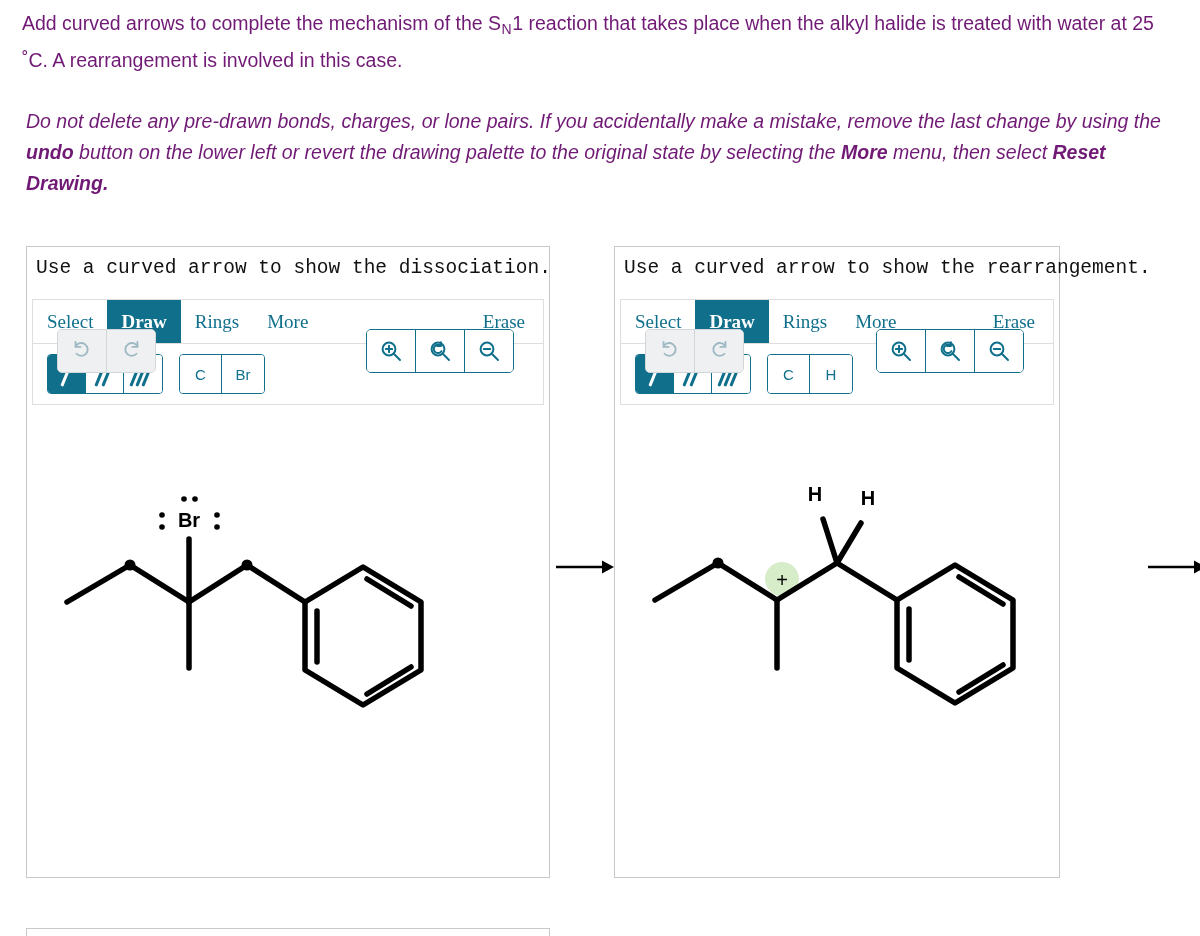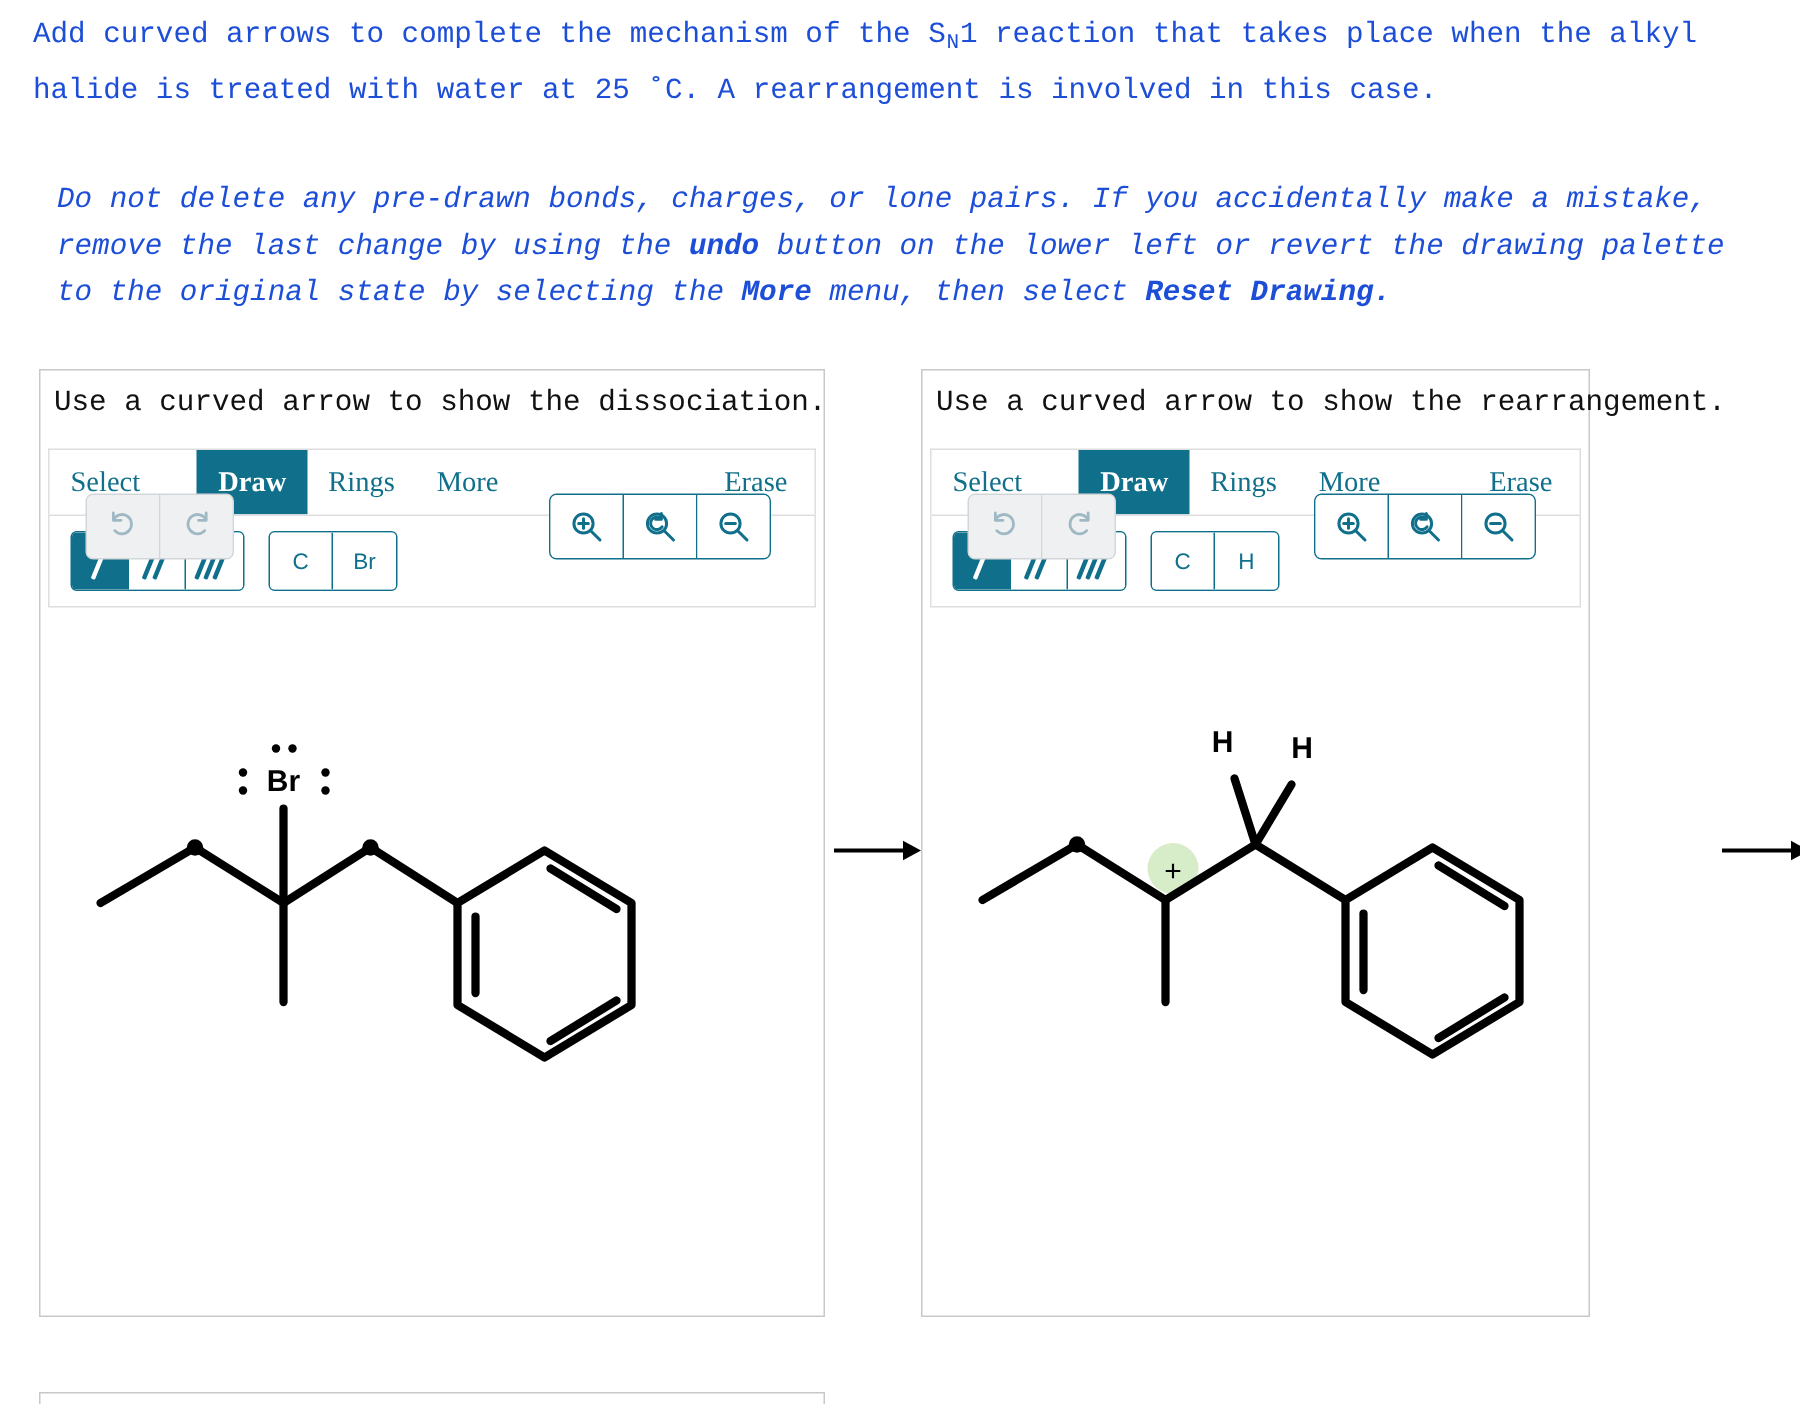"Add curved arrows to complete" .prompt-line { color: #1d4ed8 -> #701a75; font-family: Liberation Mono, monospace -> Liberation Sans, sans-serif }
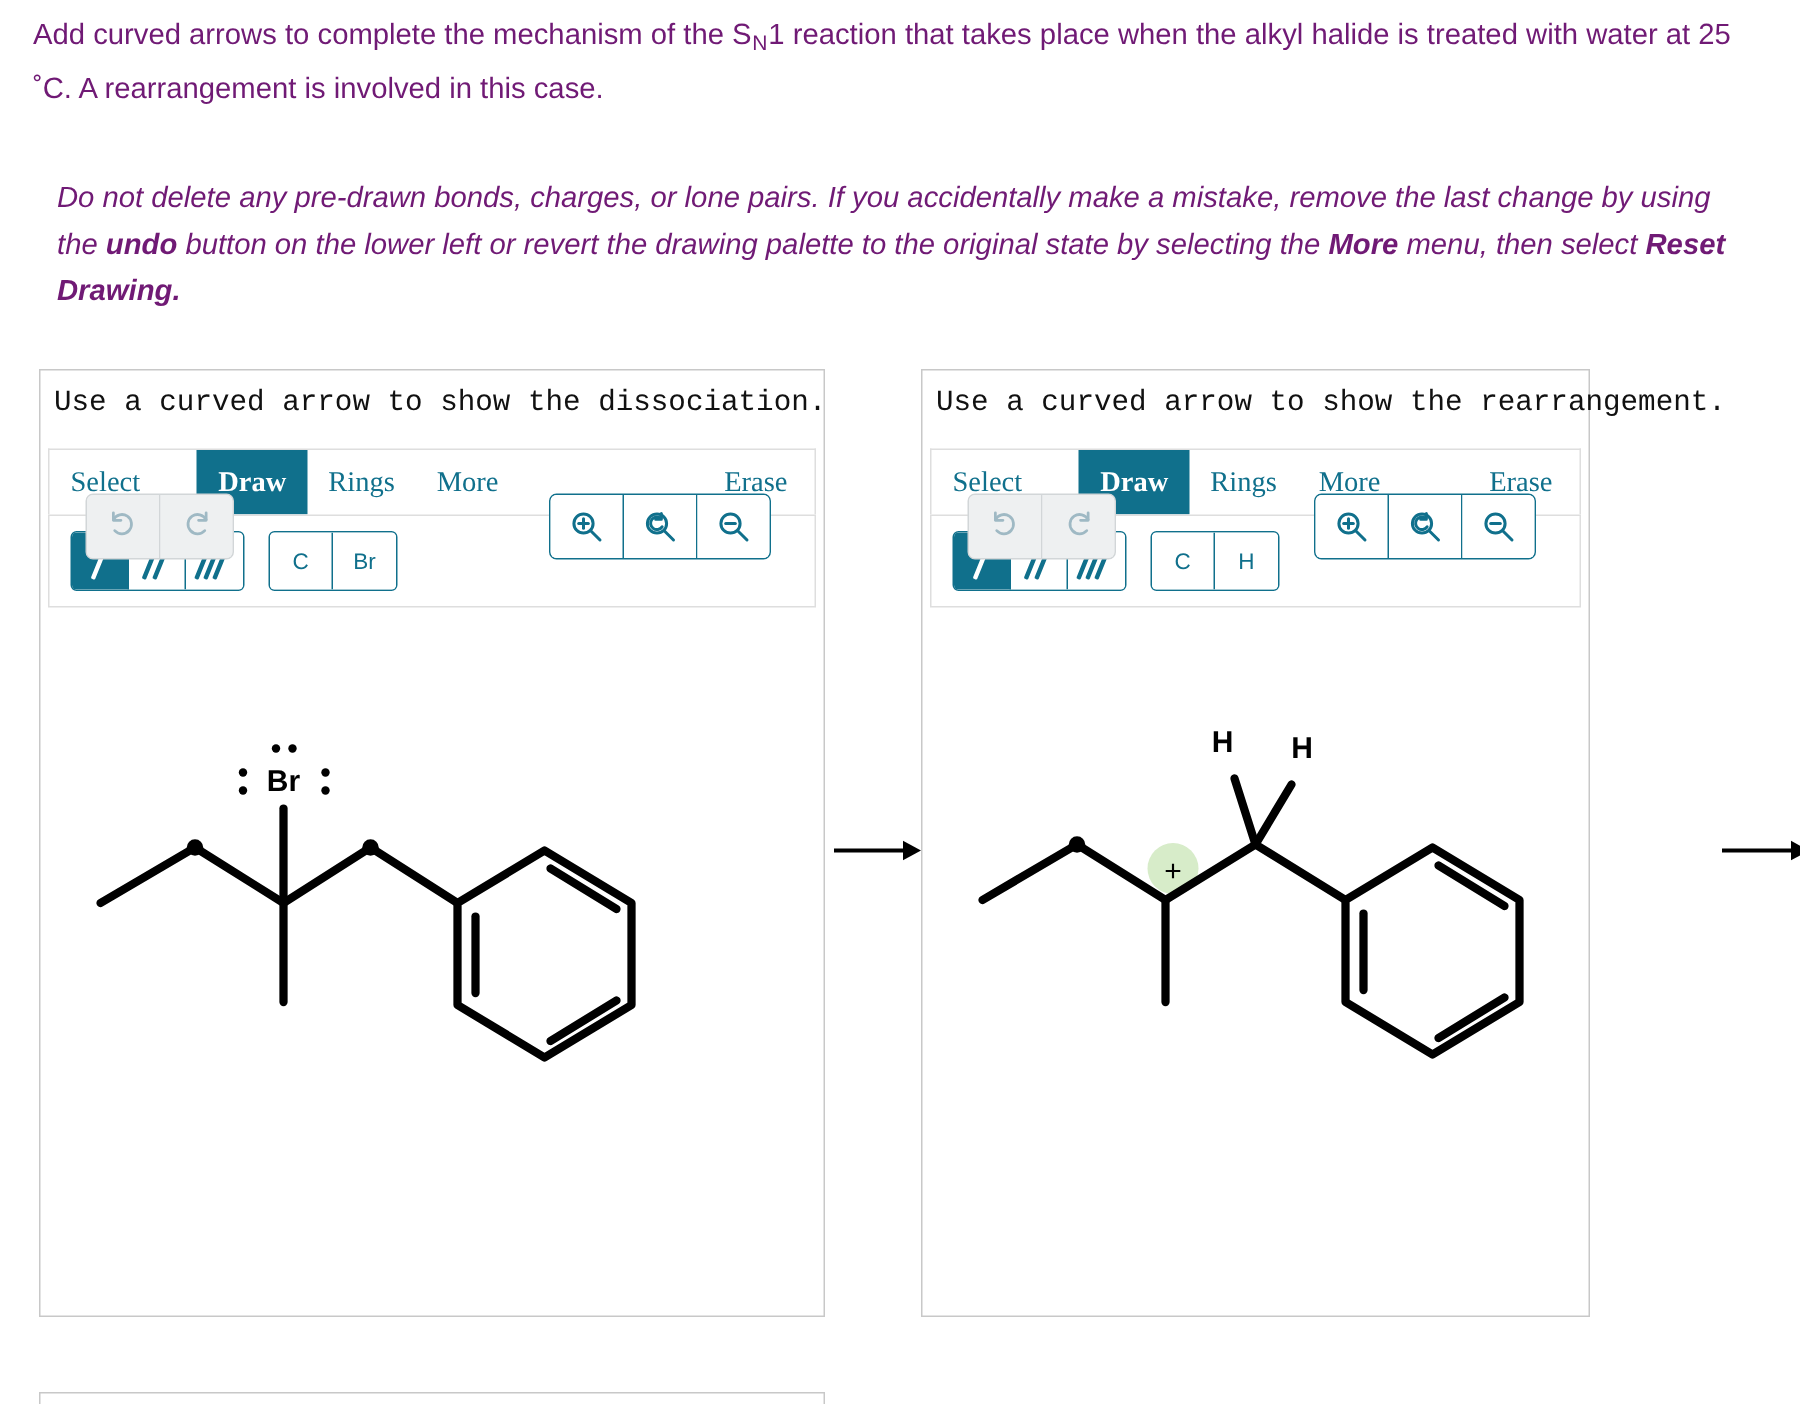"Do not delete any pre-drawn" #prompt-note { margin: 16px -> 4px }
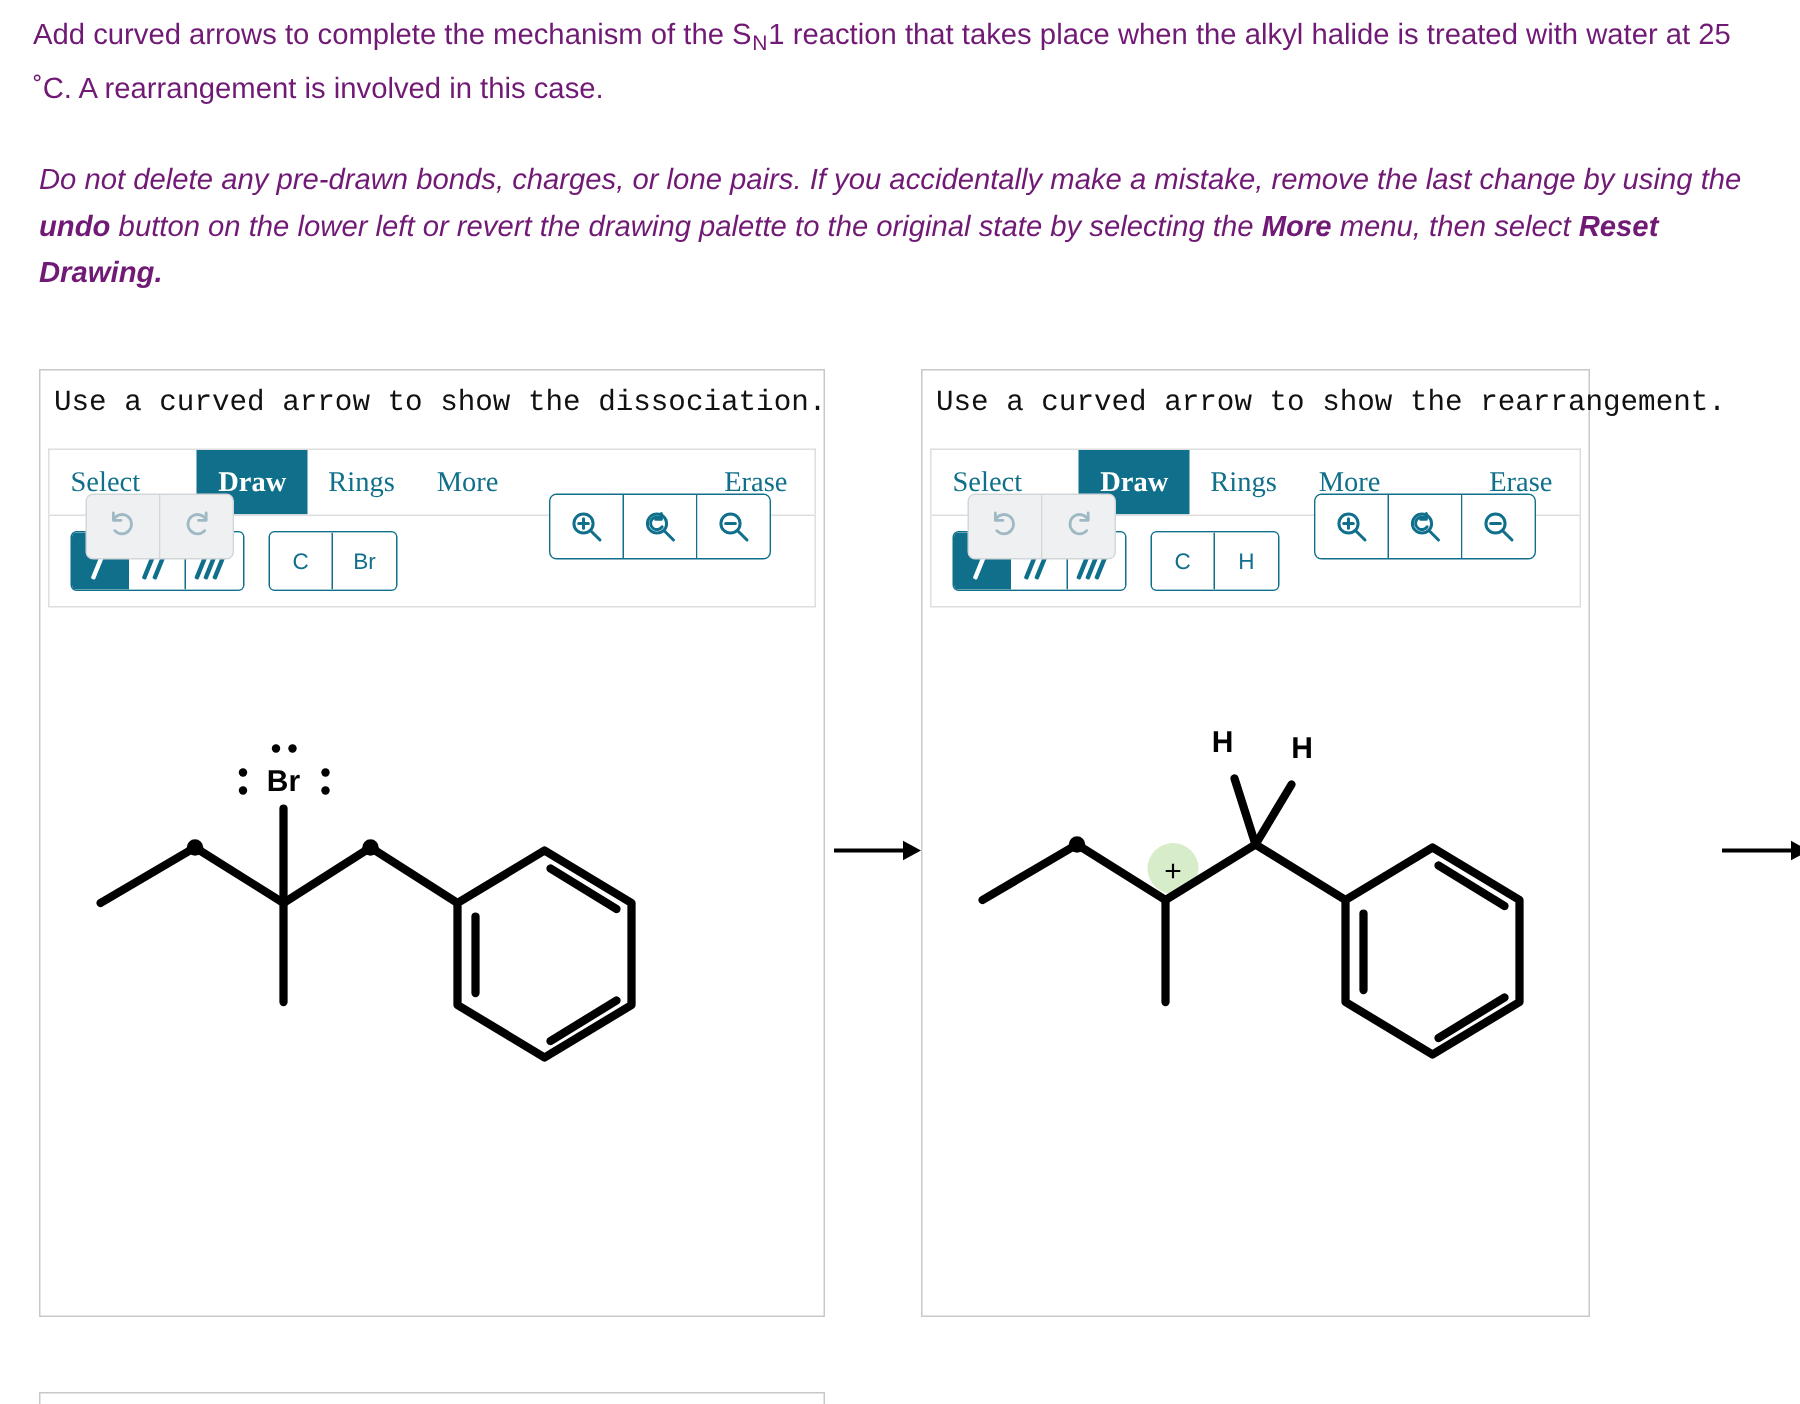"Draw" .menu-item.active { margin-left: 24px -> none }
